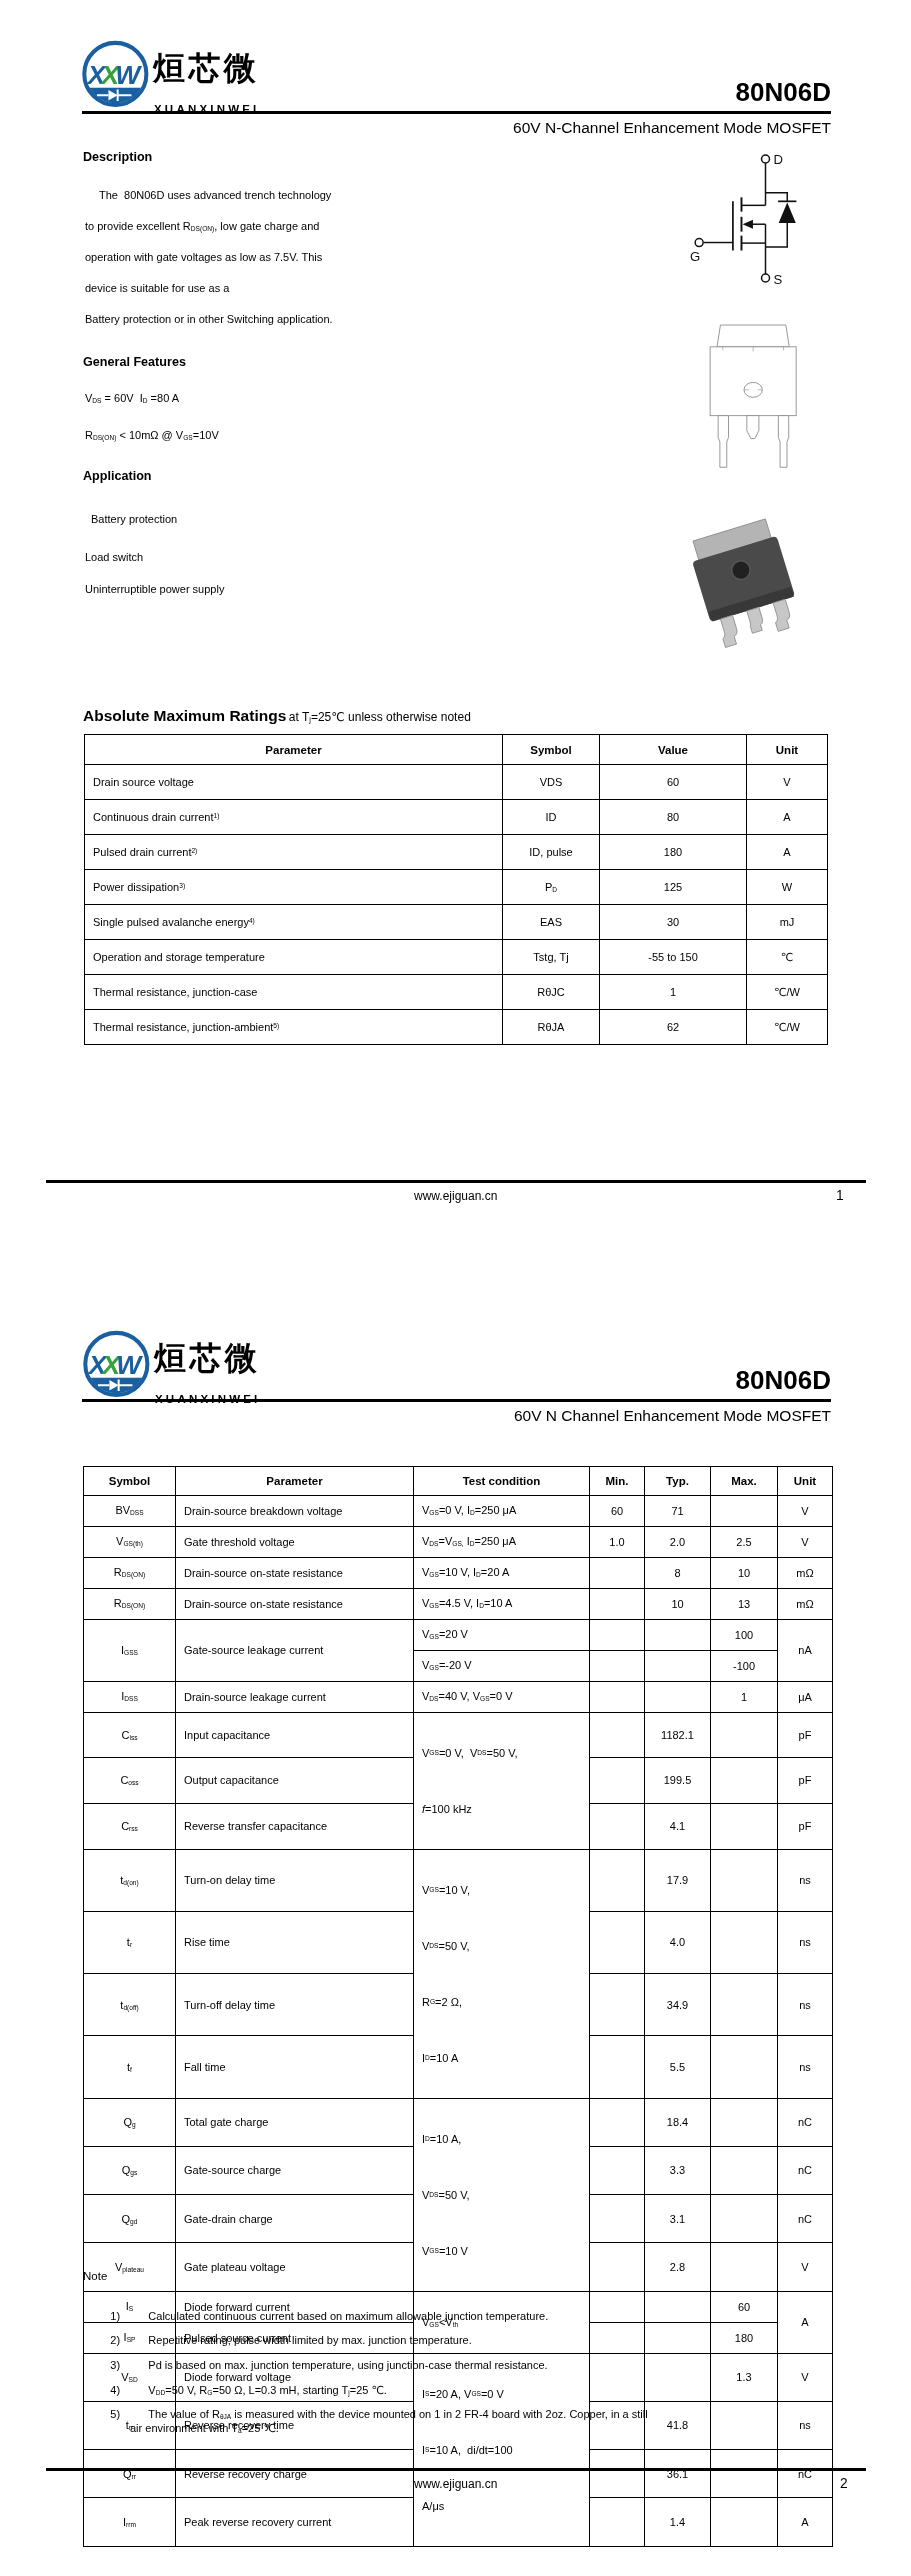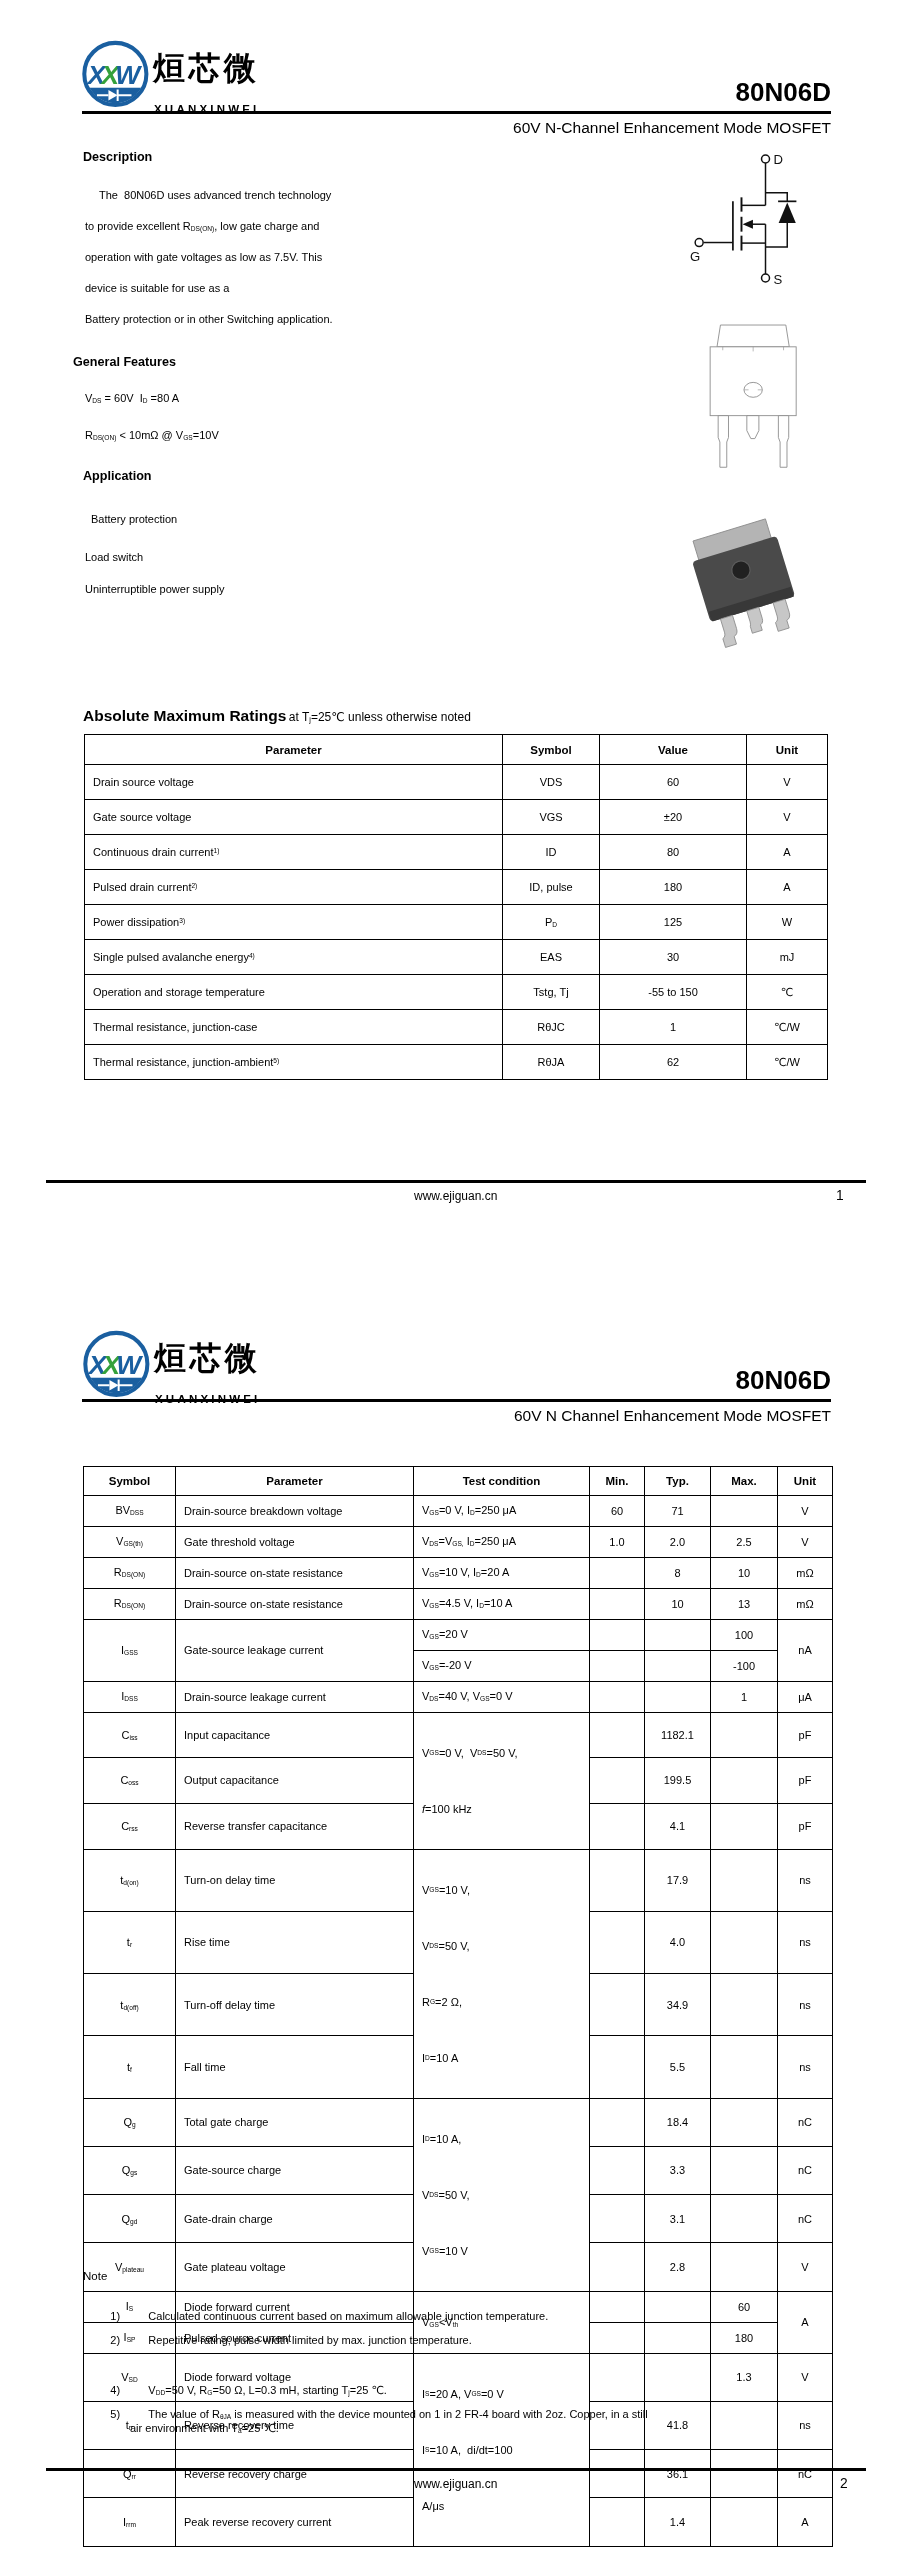"General Features" div.abs { left: 73px -> 83px }
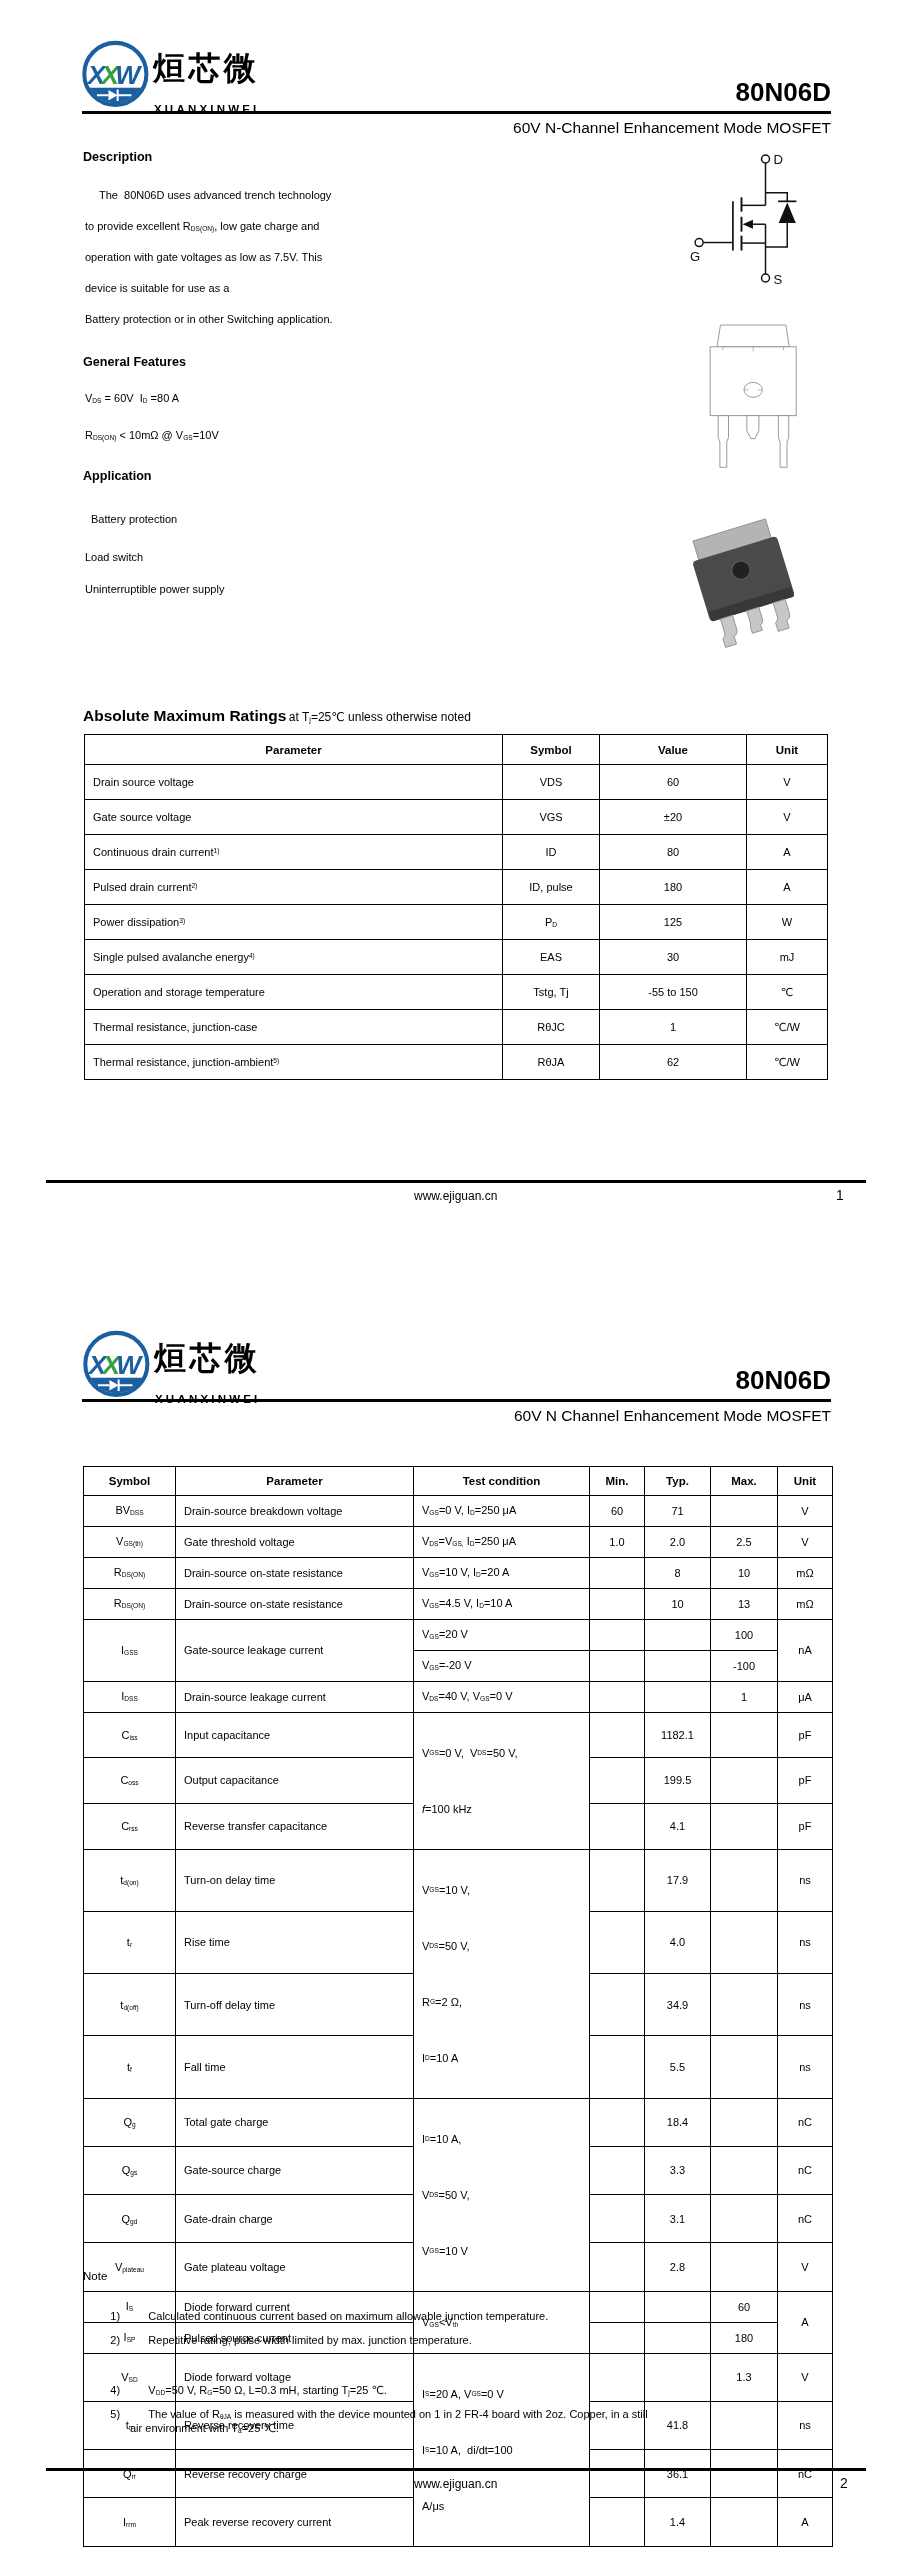"Gate source voltage" tr { html: <tr> <td>Gate source voltage</td> <td>VGS</td> <td>±20</td> <td>V</td> </tr> -> none }
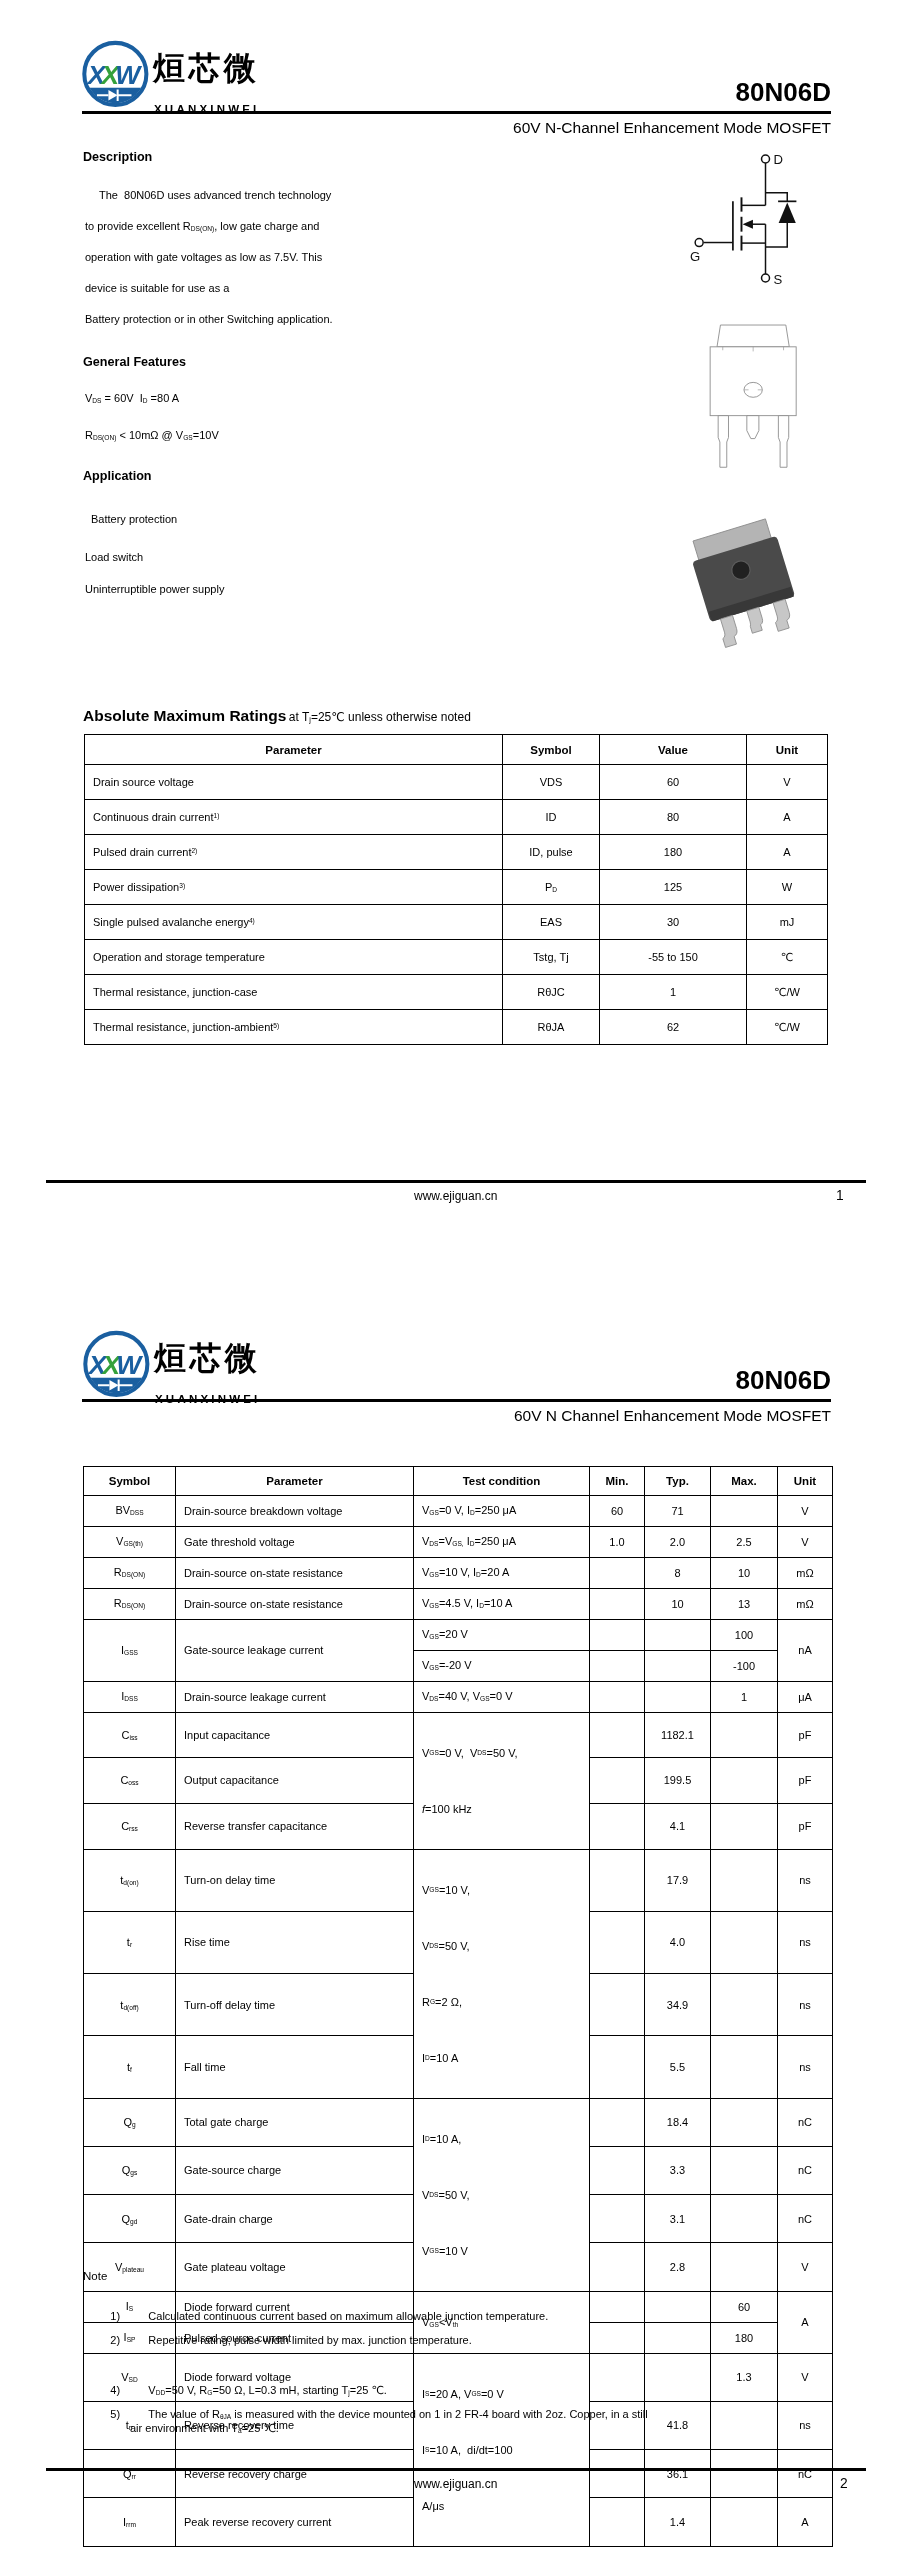"3) Pd is based on" div.abs { html: none -> <div> <span>3)</span><span>Pd is based on max. junction temperature, using junction-case thermal resistance.</span> </div> }
